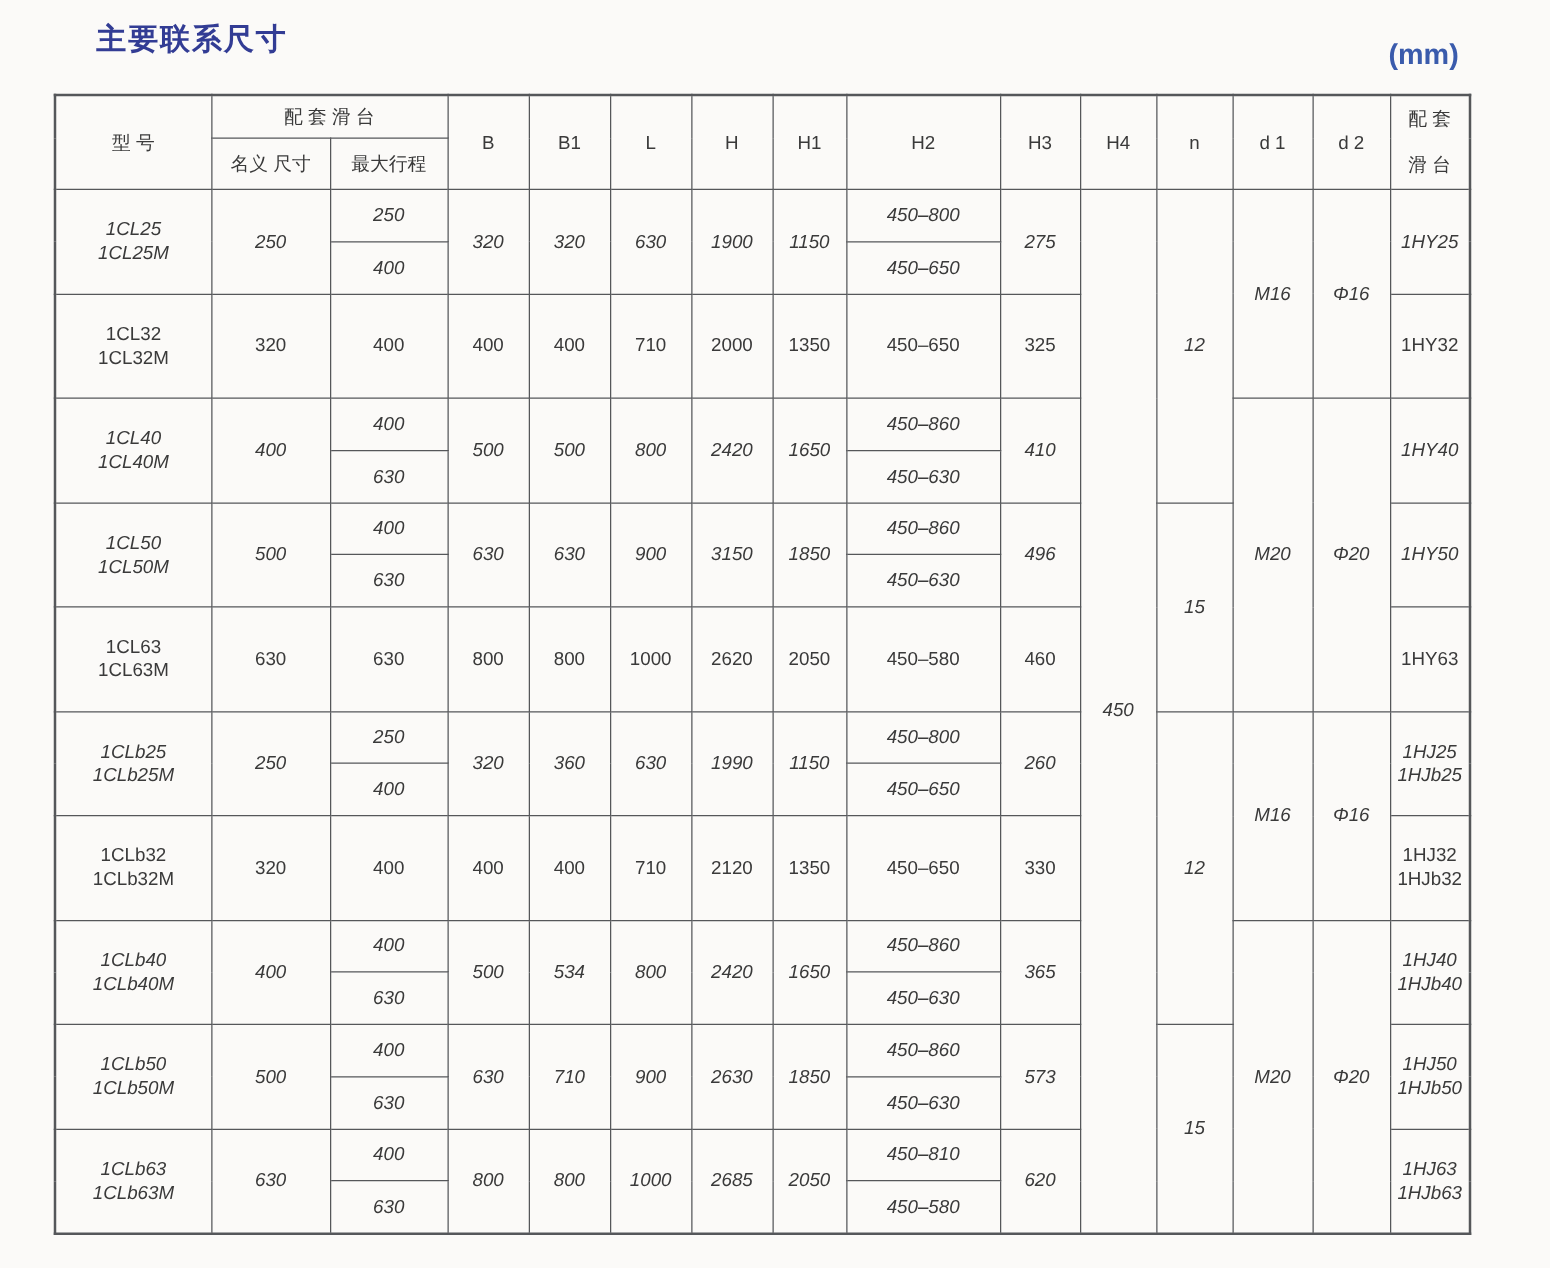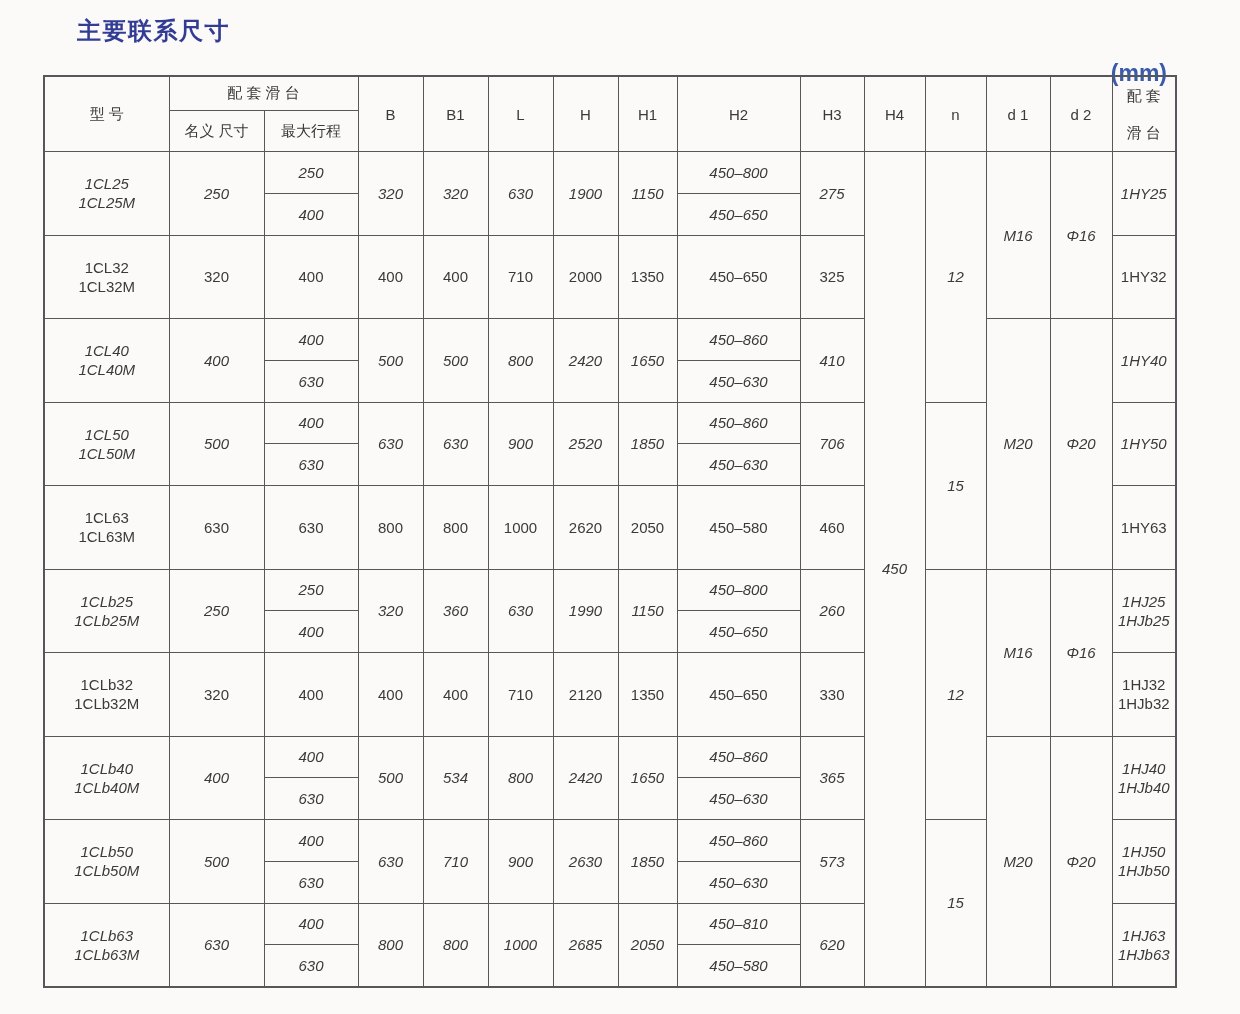"(mm)" .unit-label { margin-top: 30px -> none }
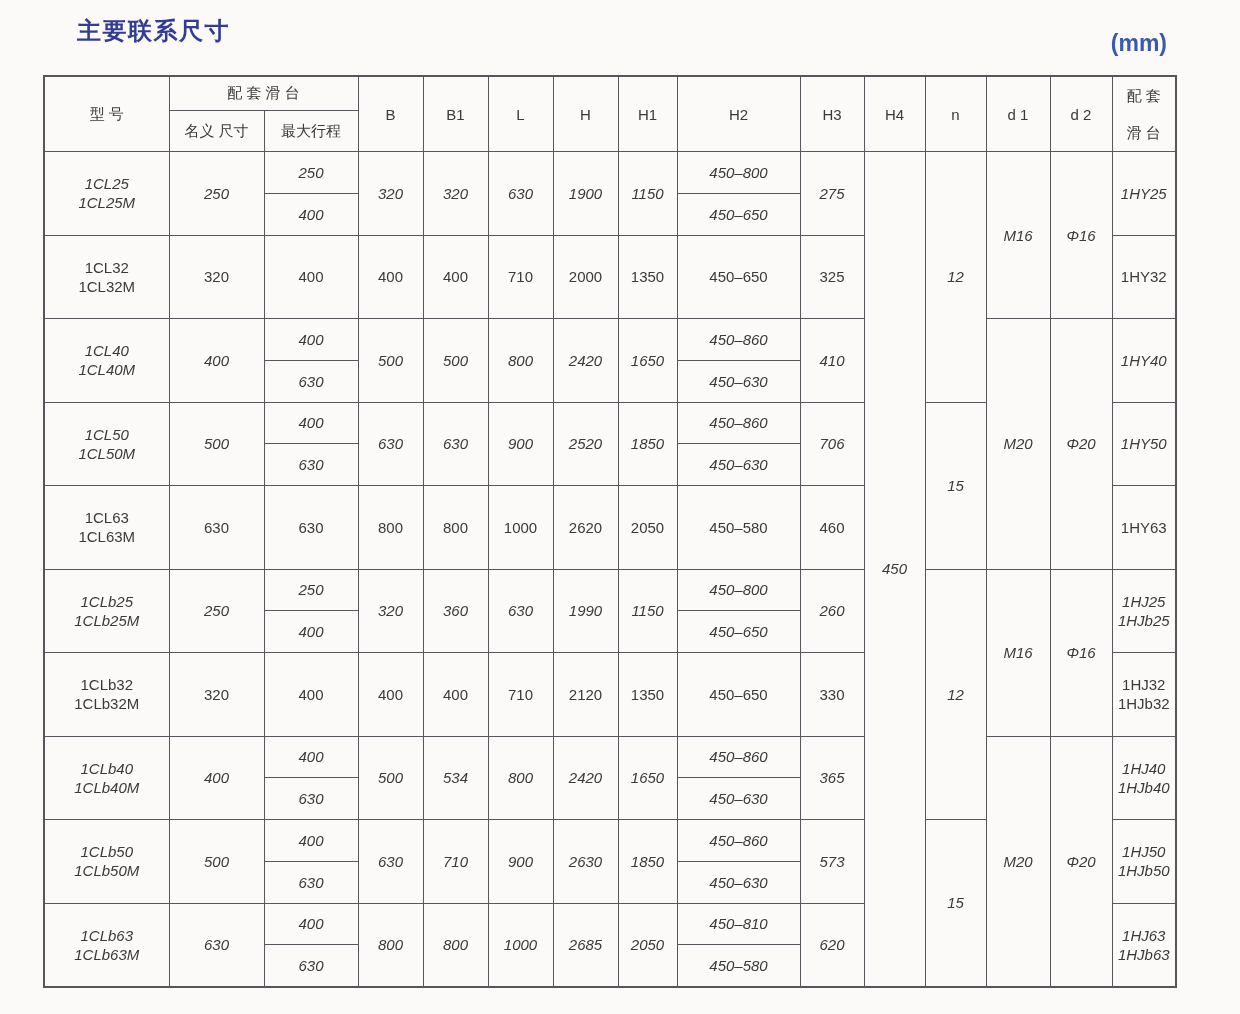"2520" td { text: 2520 -> 3150 }
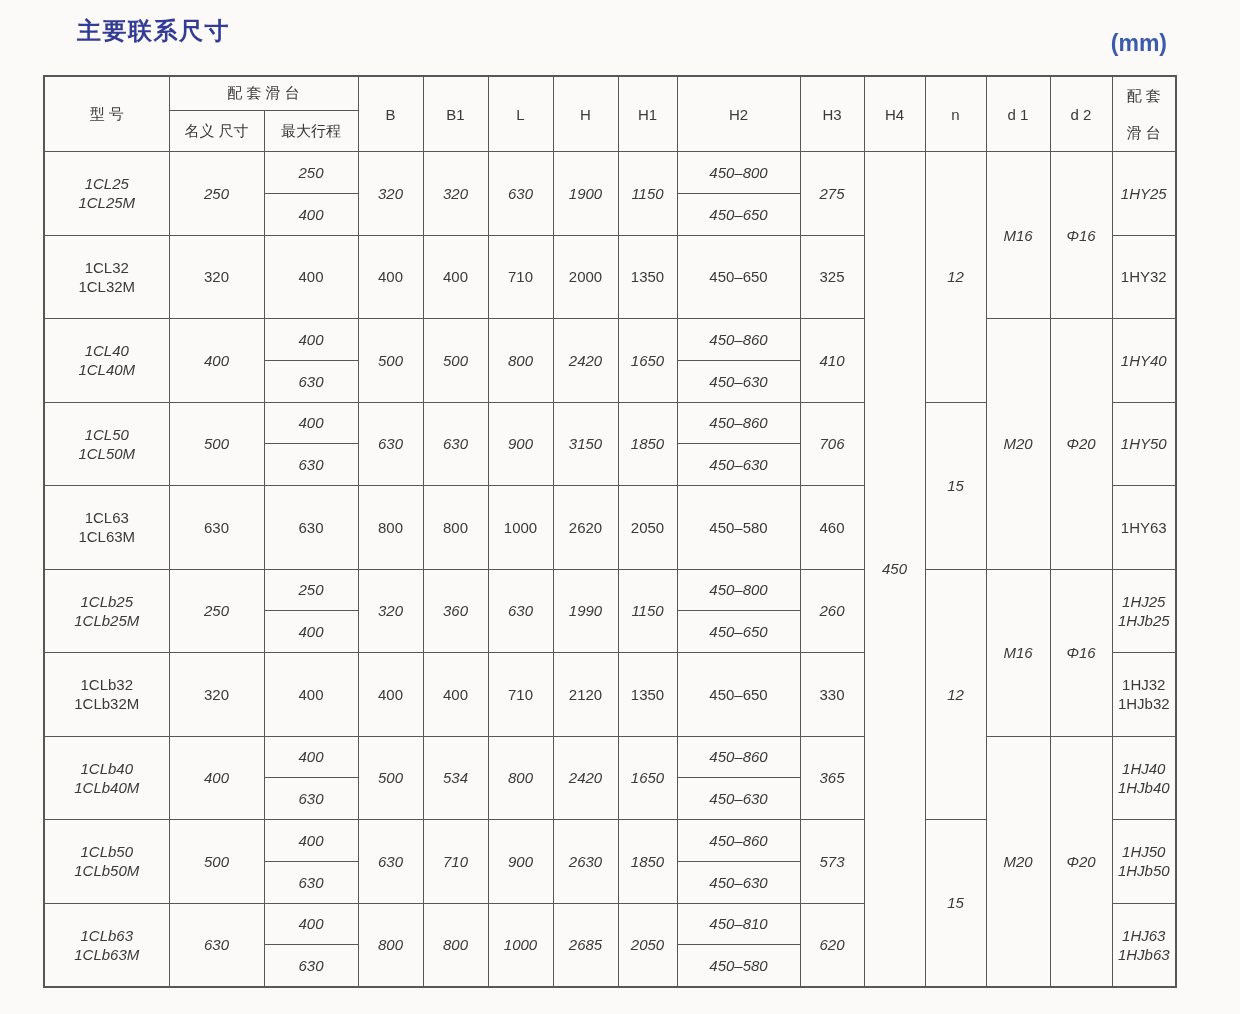"706" td { text: 706 -> 496 }
